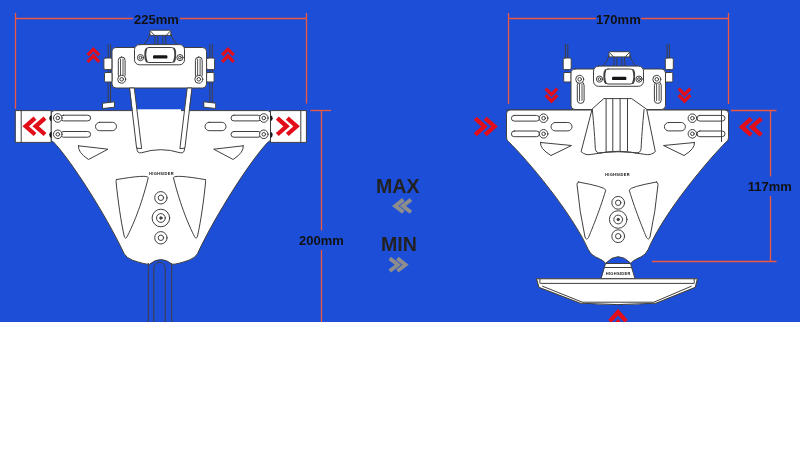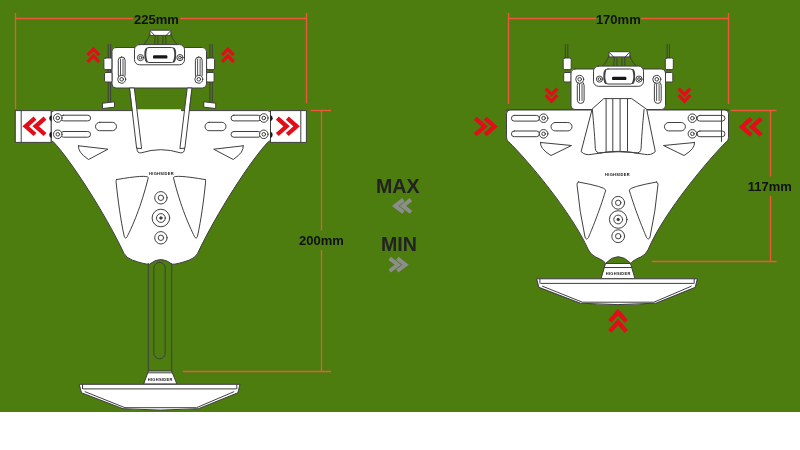"225mm" #wrap { background: #4d7c0f -> #1d4ed8; height: 412px -> 322px }
